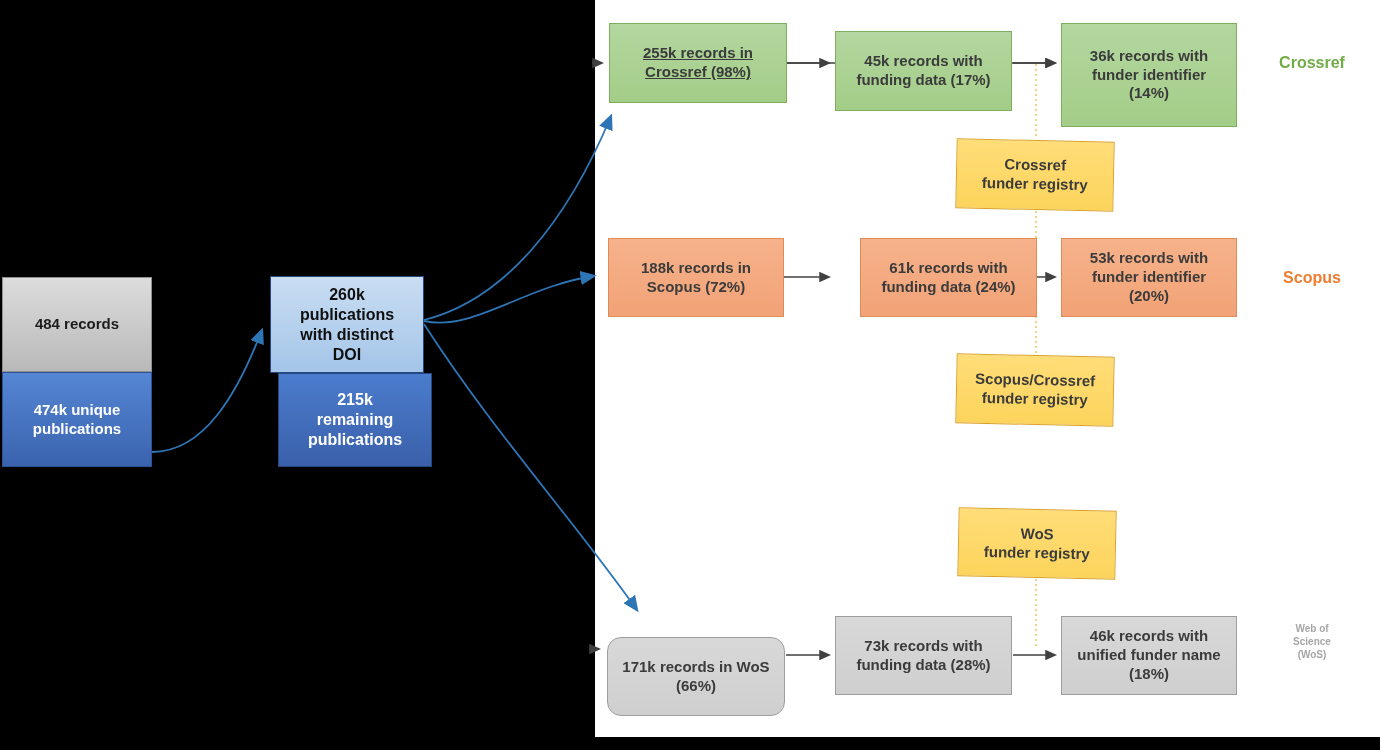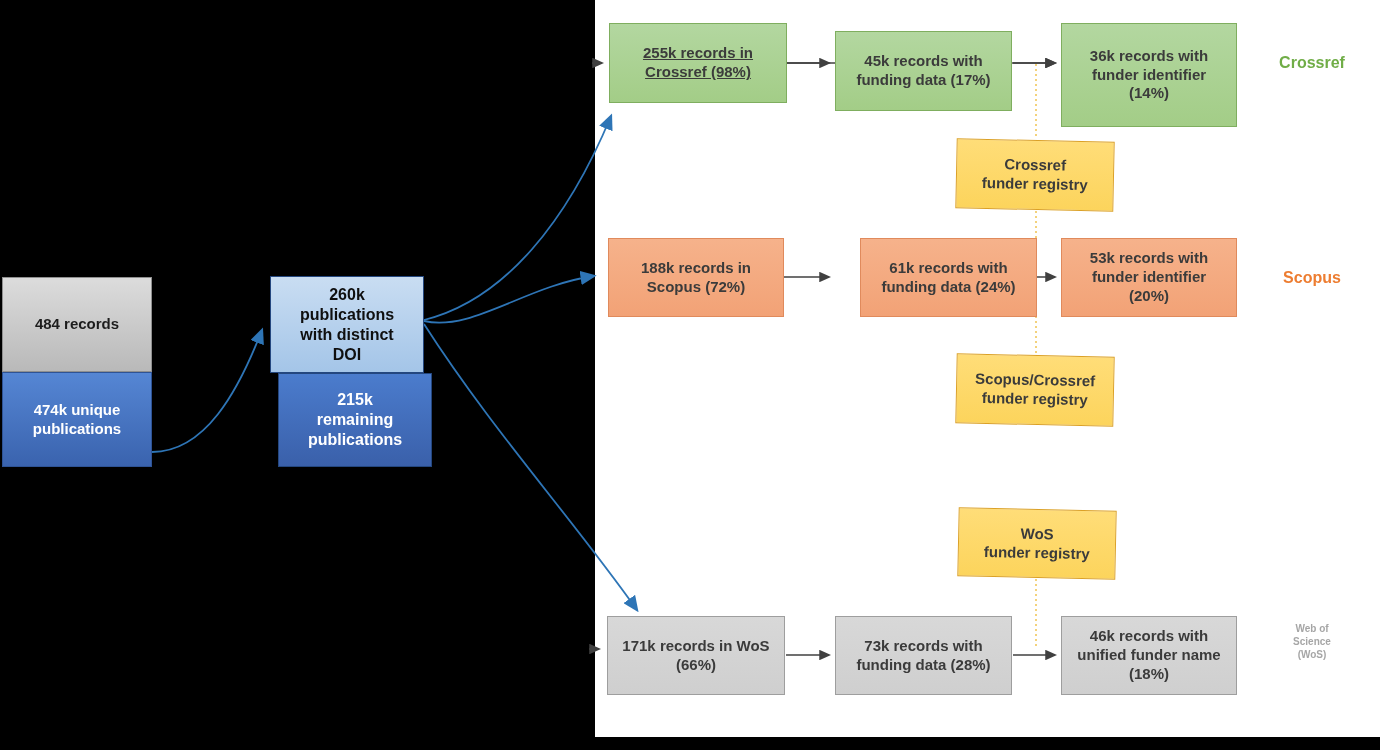"171k records in WoS" .b-gray1 { border-radius: none -> 14px; top: 616px -> 637px }
